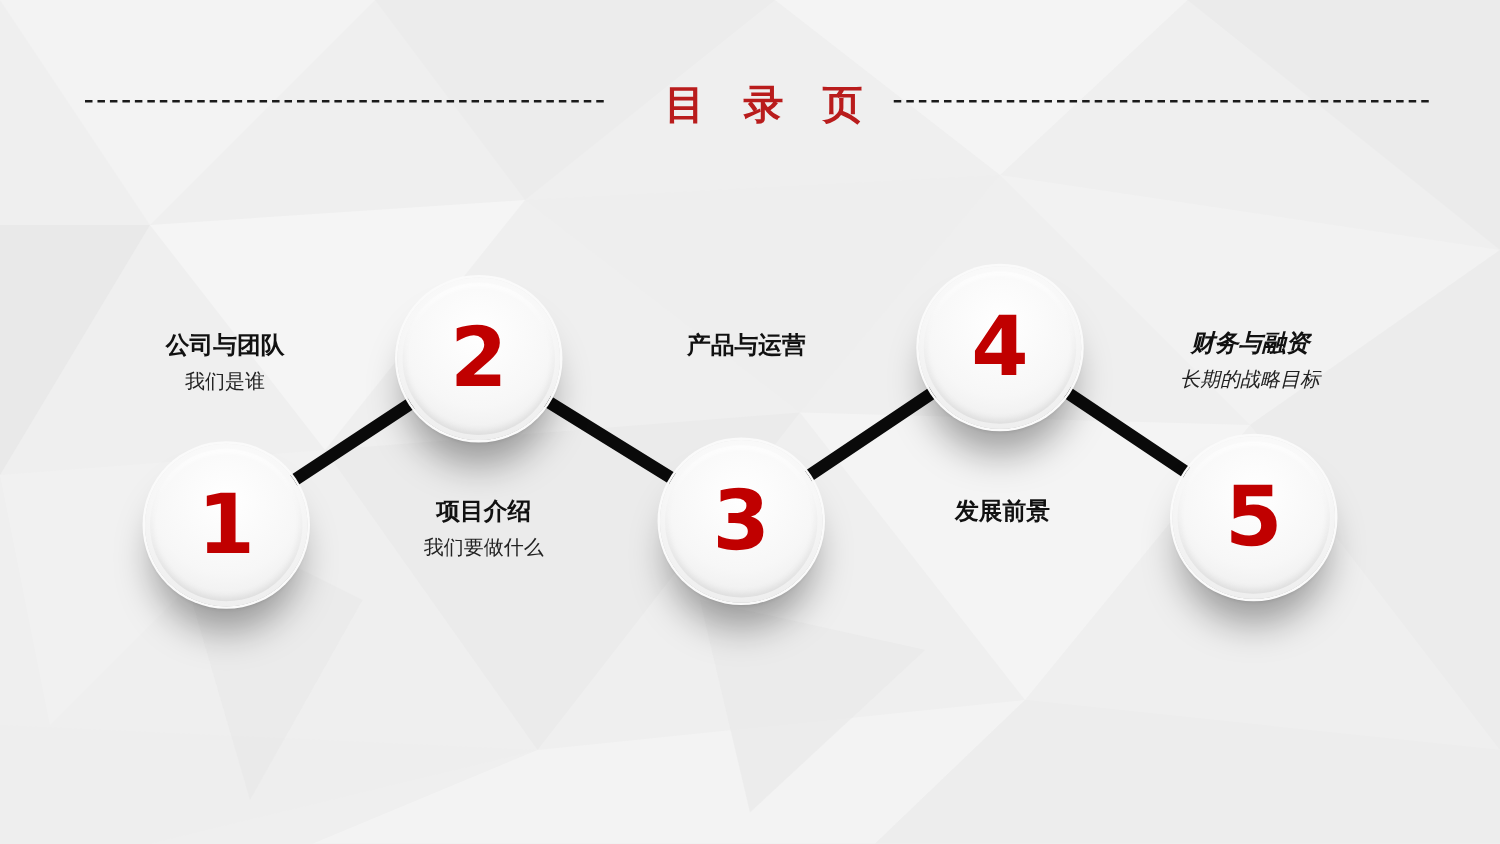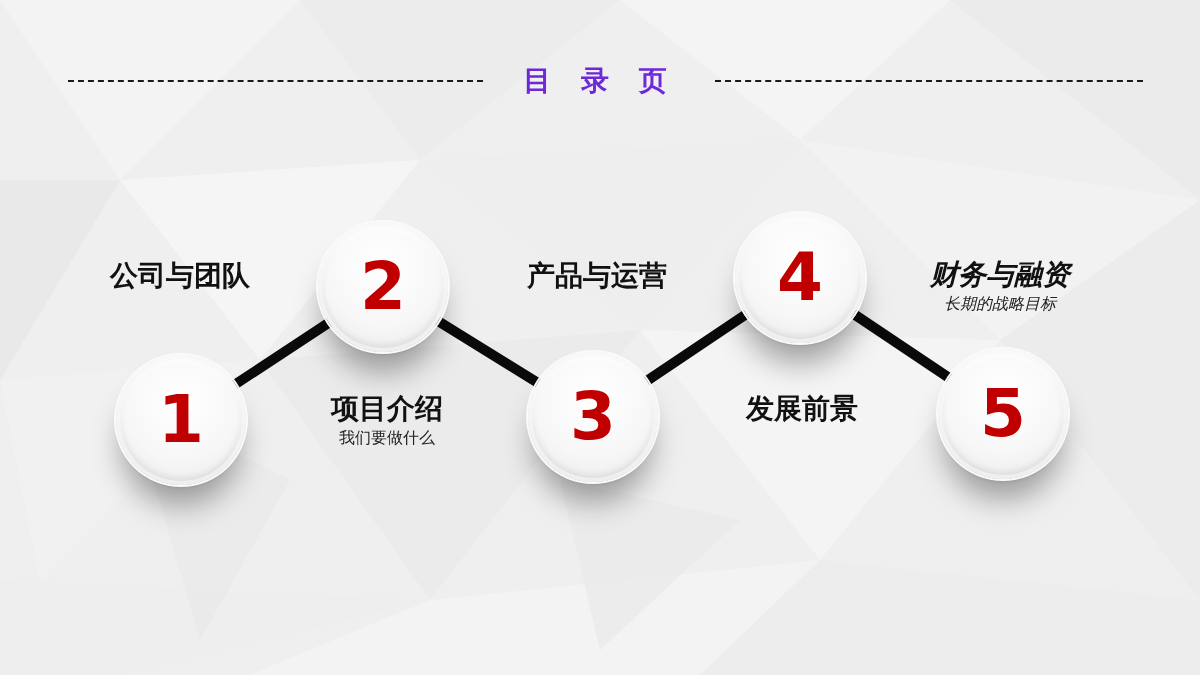"目 录 页" .title { color: #6d28d9 -> #b91c1c; font-size: 28px -> 32px; text-align: center -> right }
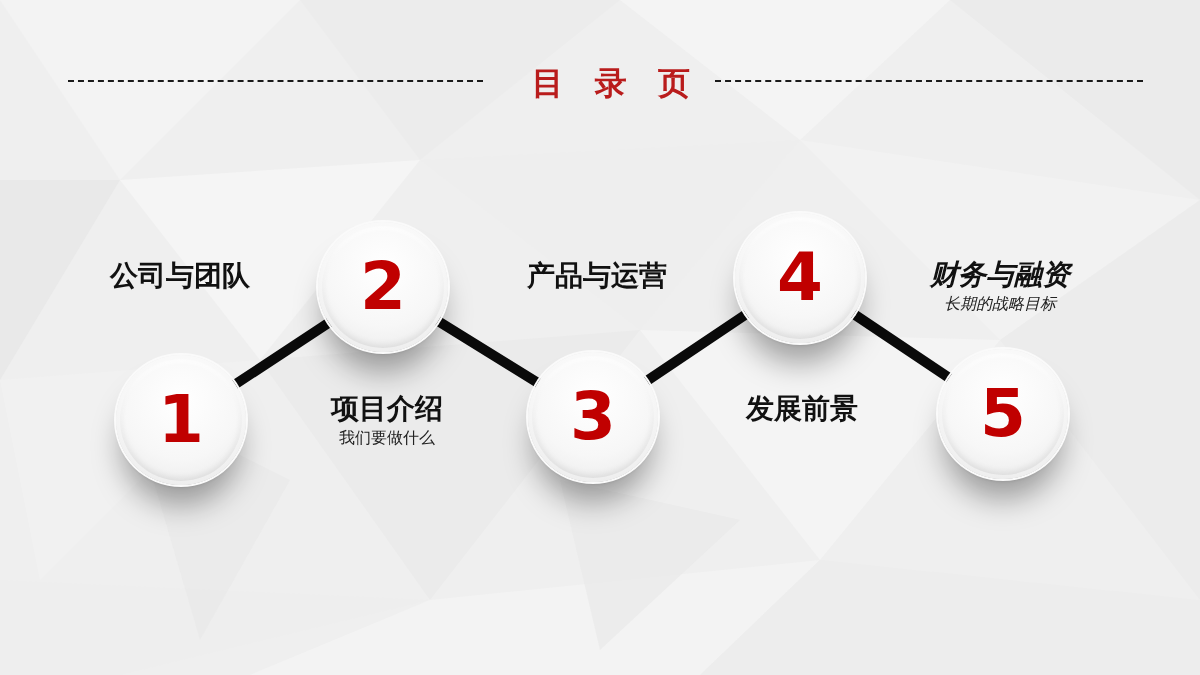"公司与团队" .item-title { font-size: 28px -> 19px }
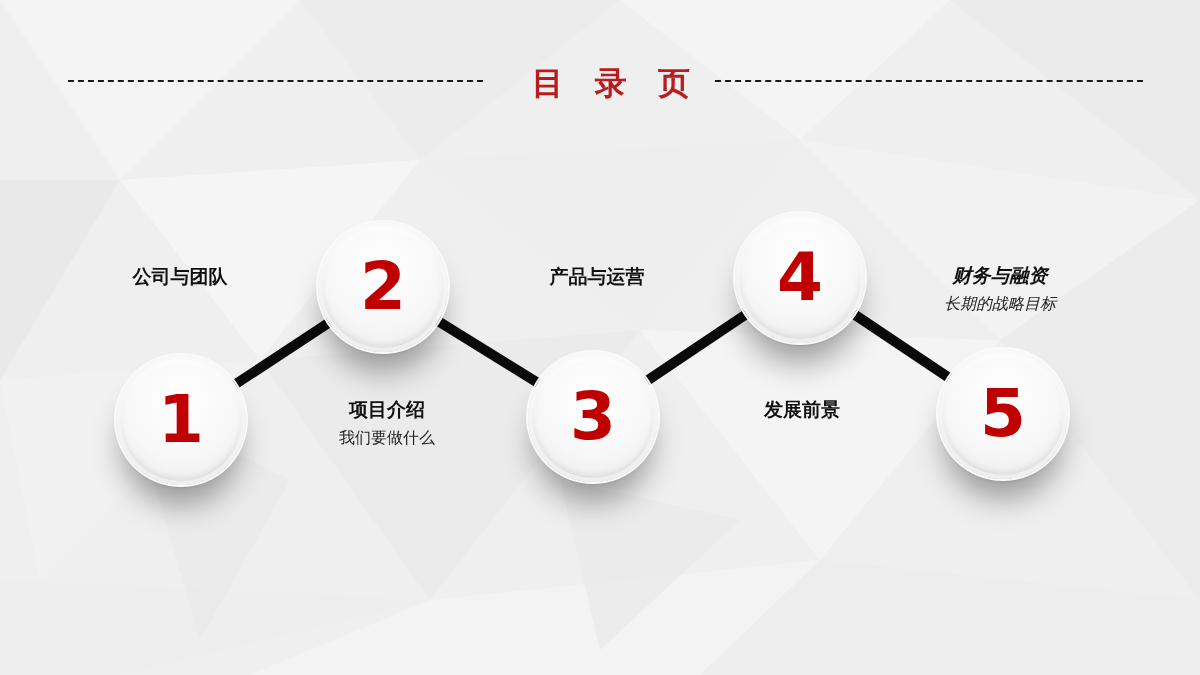"我们是谁" div.item-sub { html: none -> <div>我们是谁</div> }
